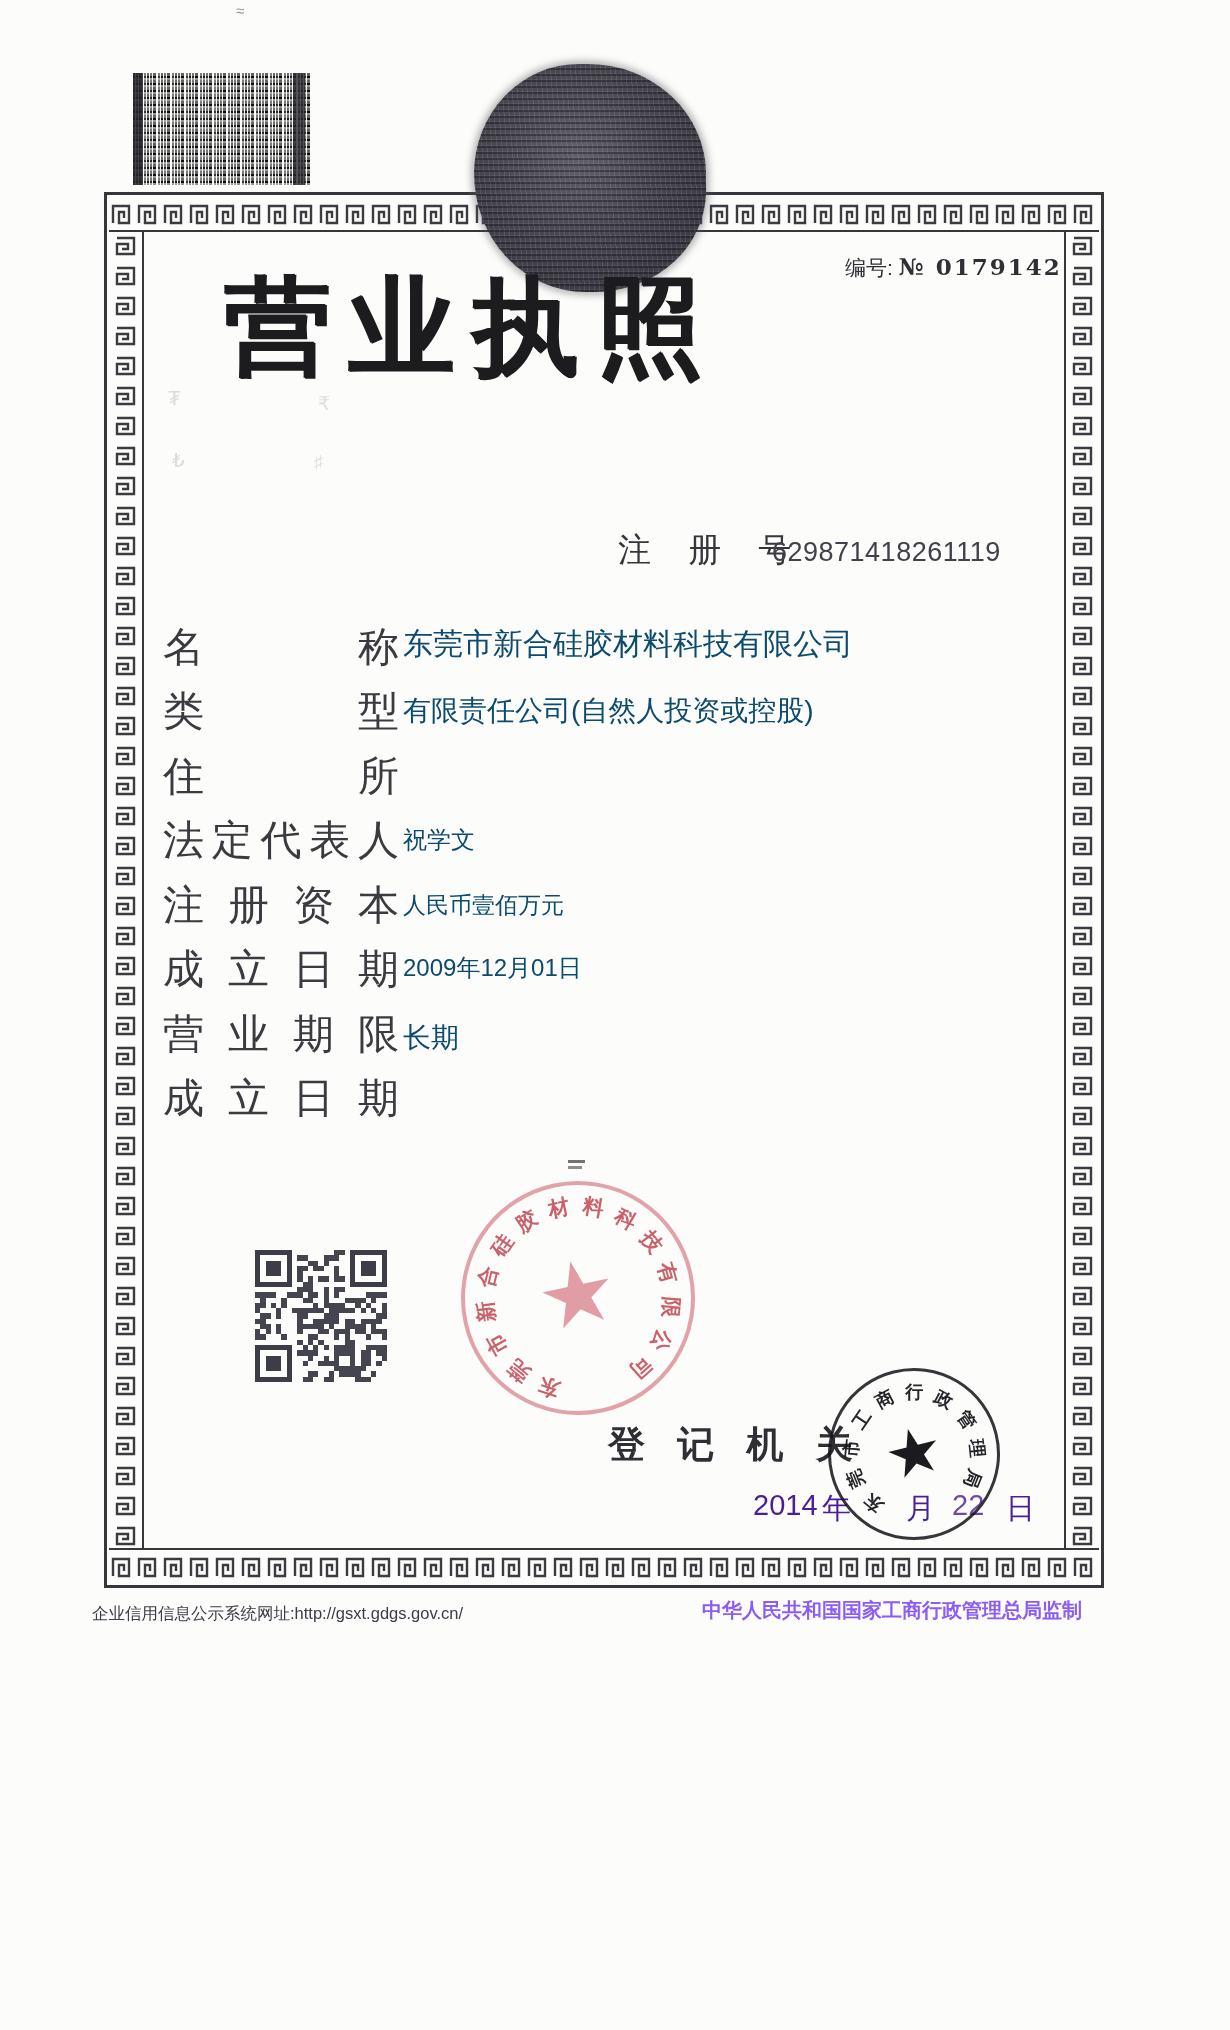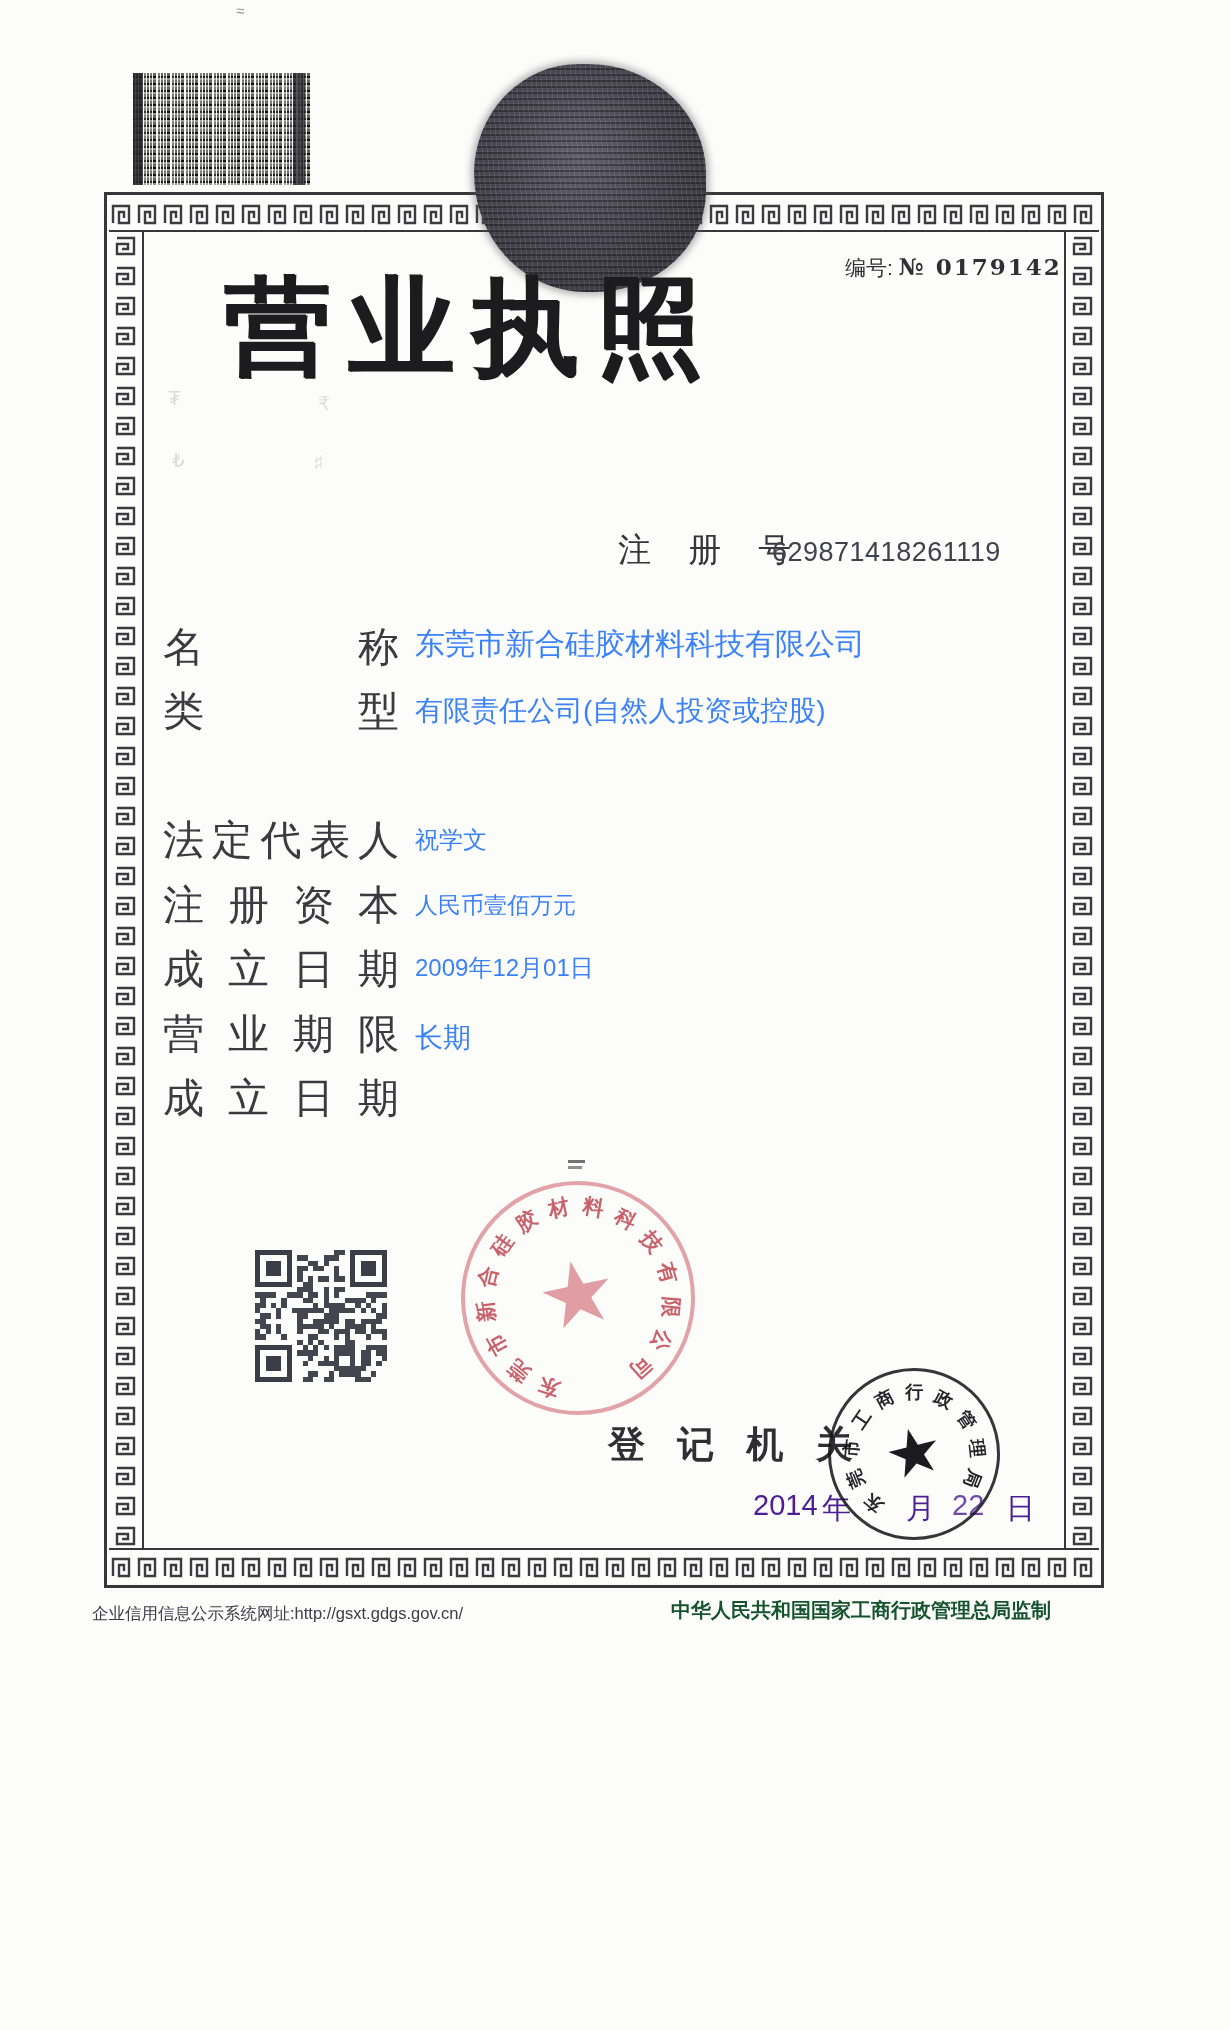"东莞市新合硅胶材料科技有限公司" .f-value { color: #3b82f6 -> #0c4a6e; left: 415px -> 403px }
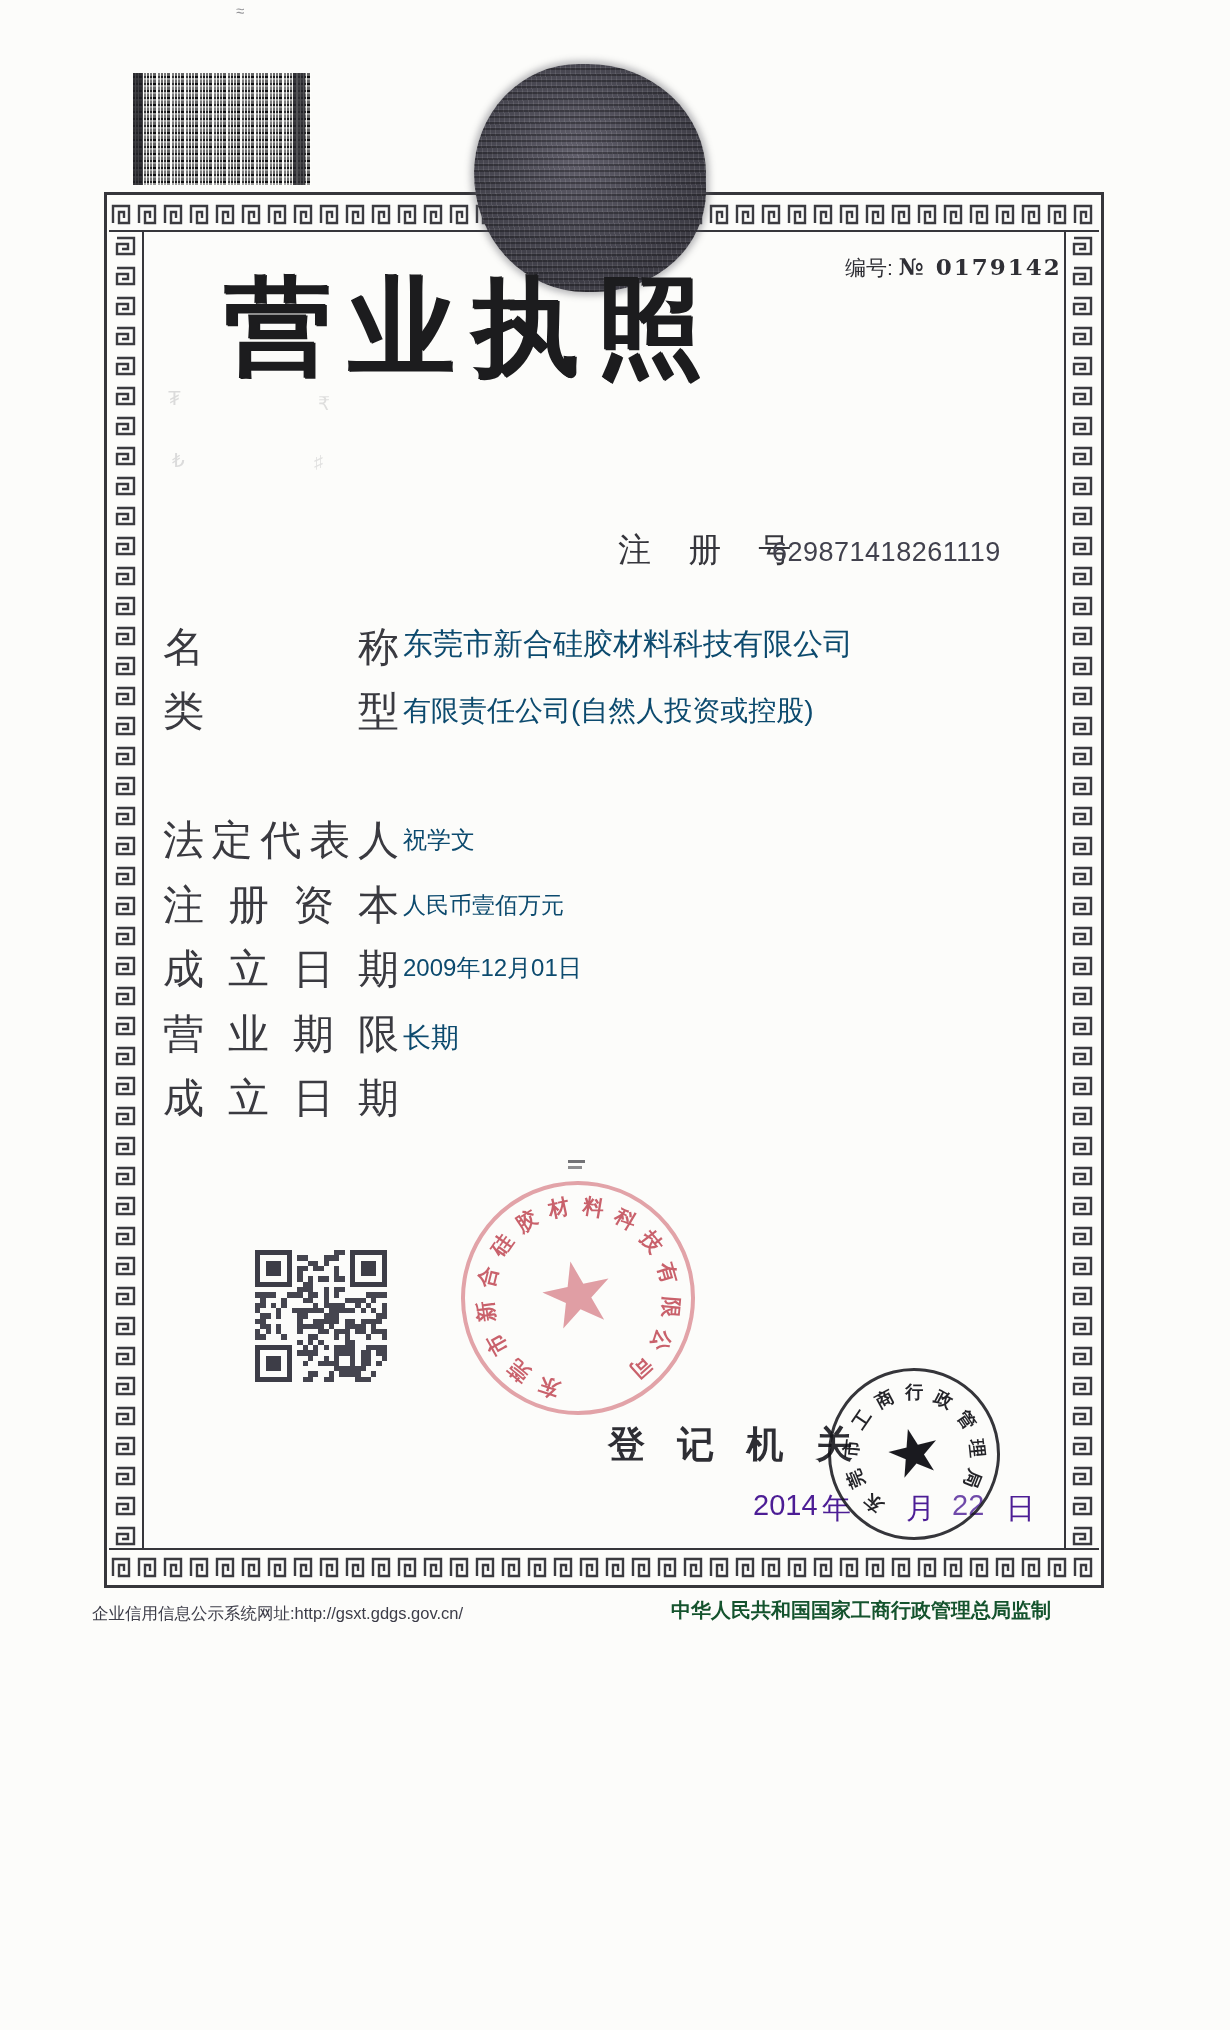"住所" div.abs { html: none -> <div>住所</div> }
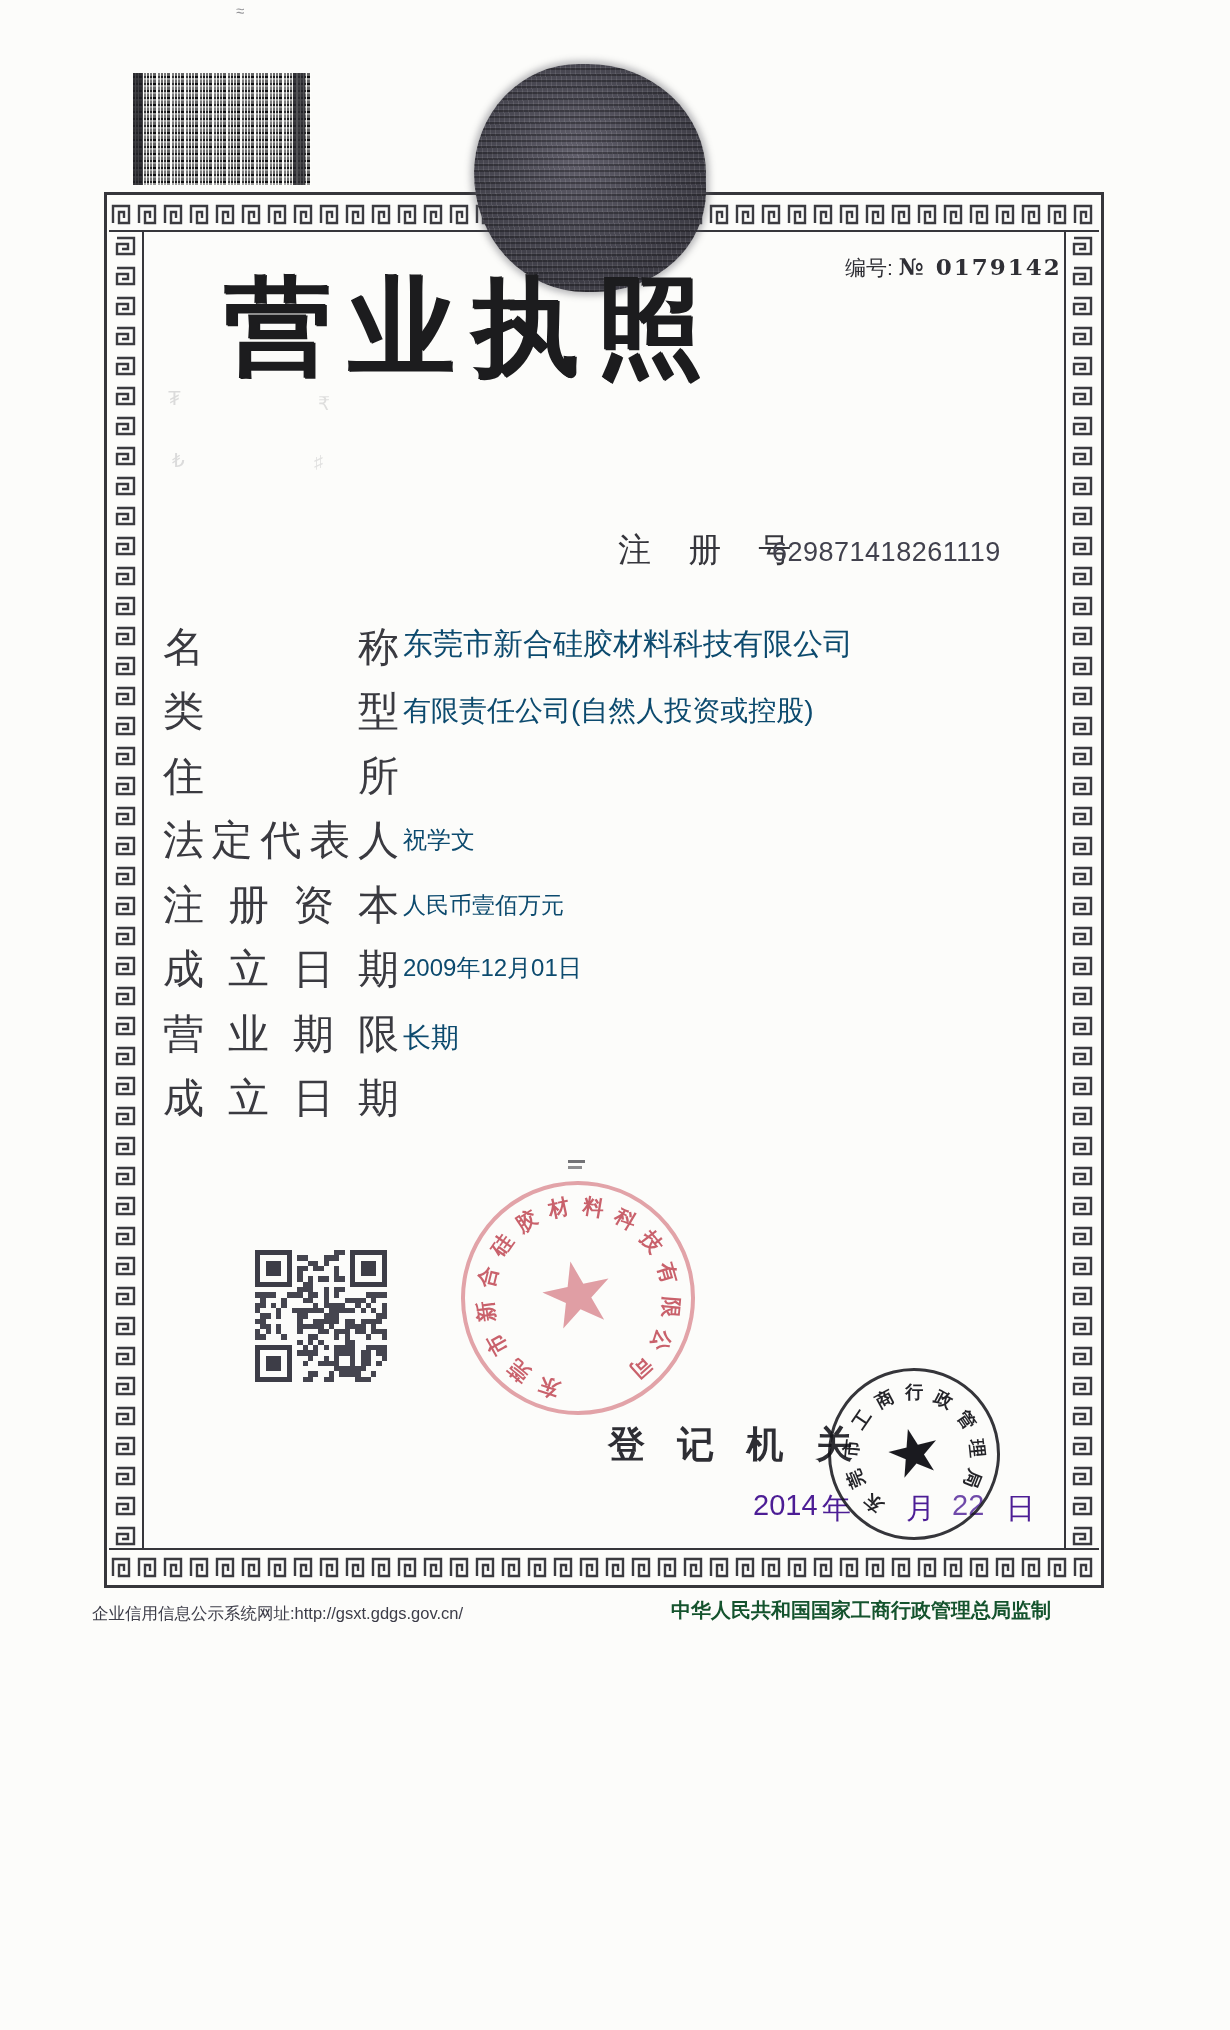"中华人民共和国国家工商行政管理总局监制" .footer-right { color: #14532d -> #8b5cf6; text-align: center -> right }
